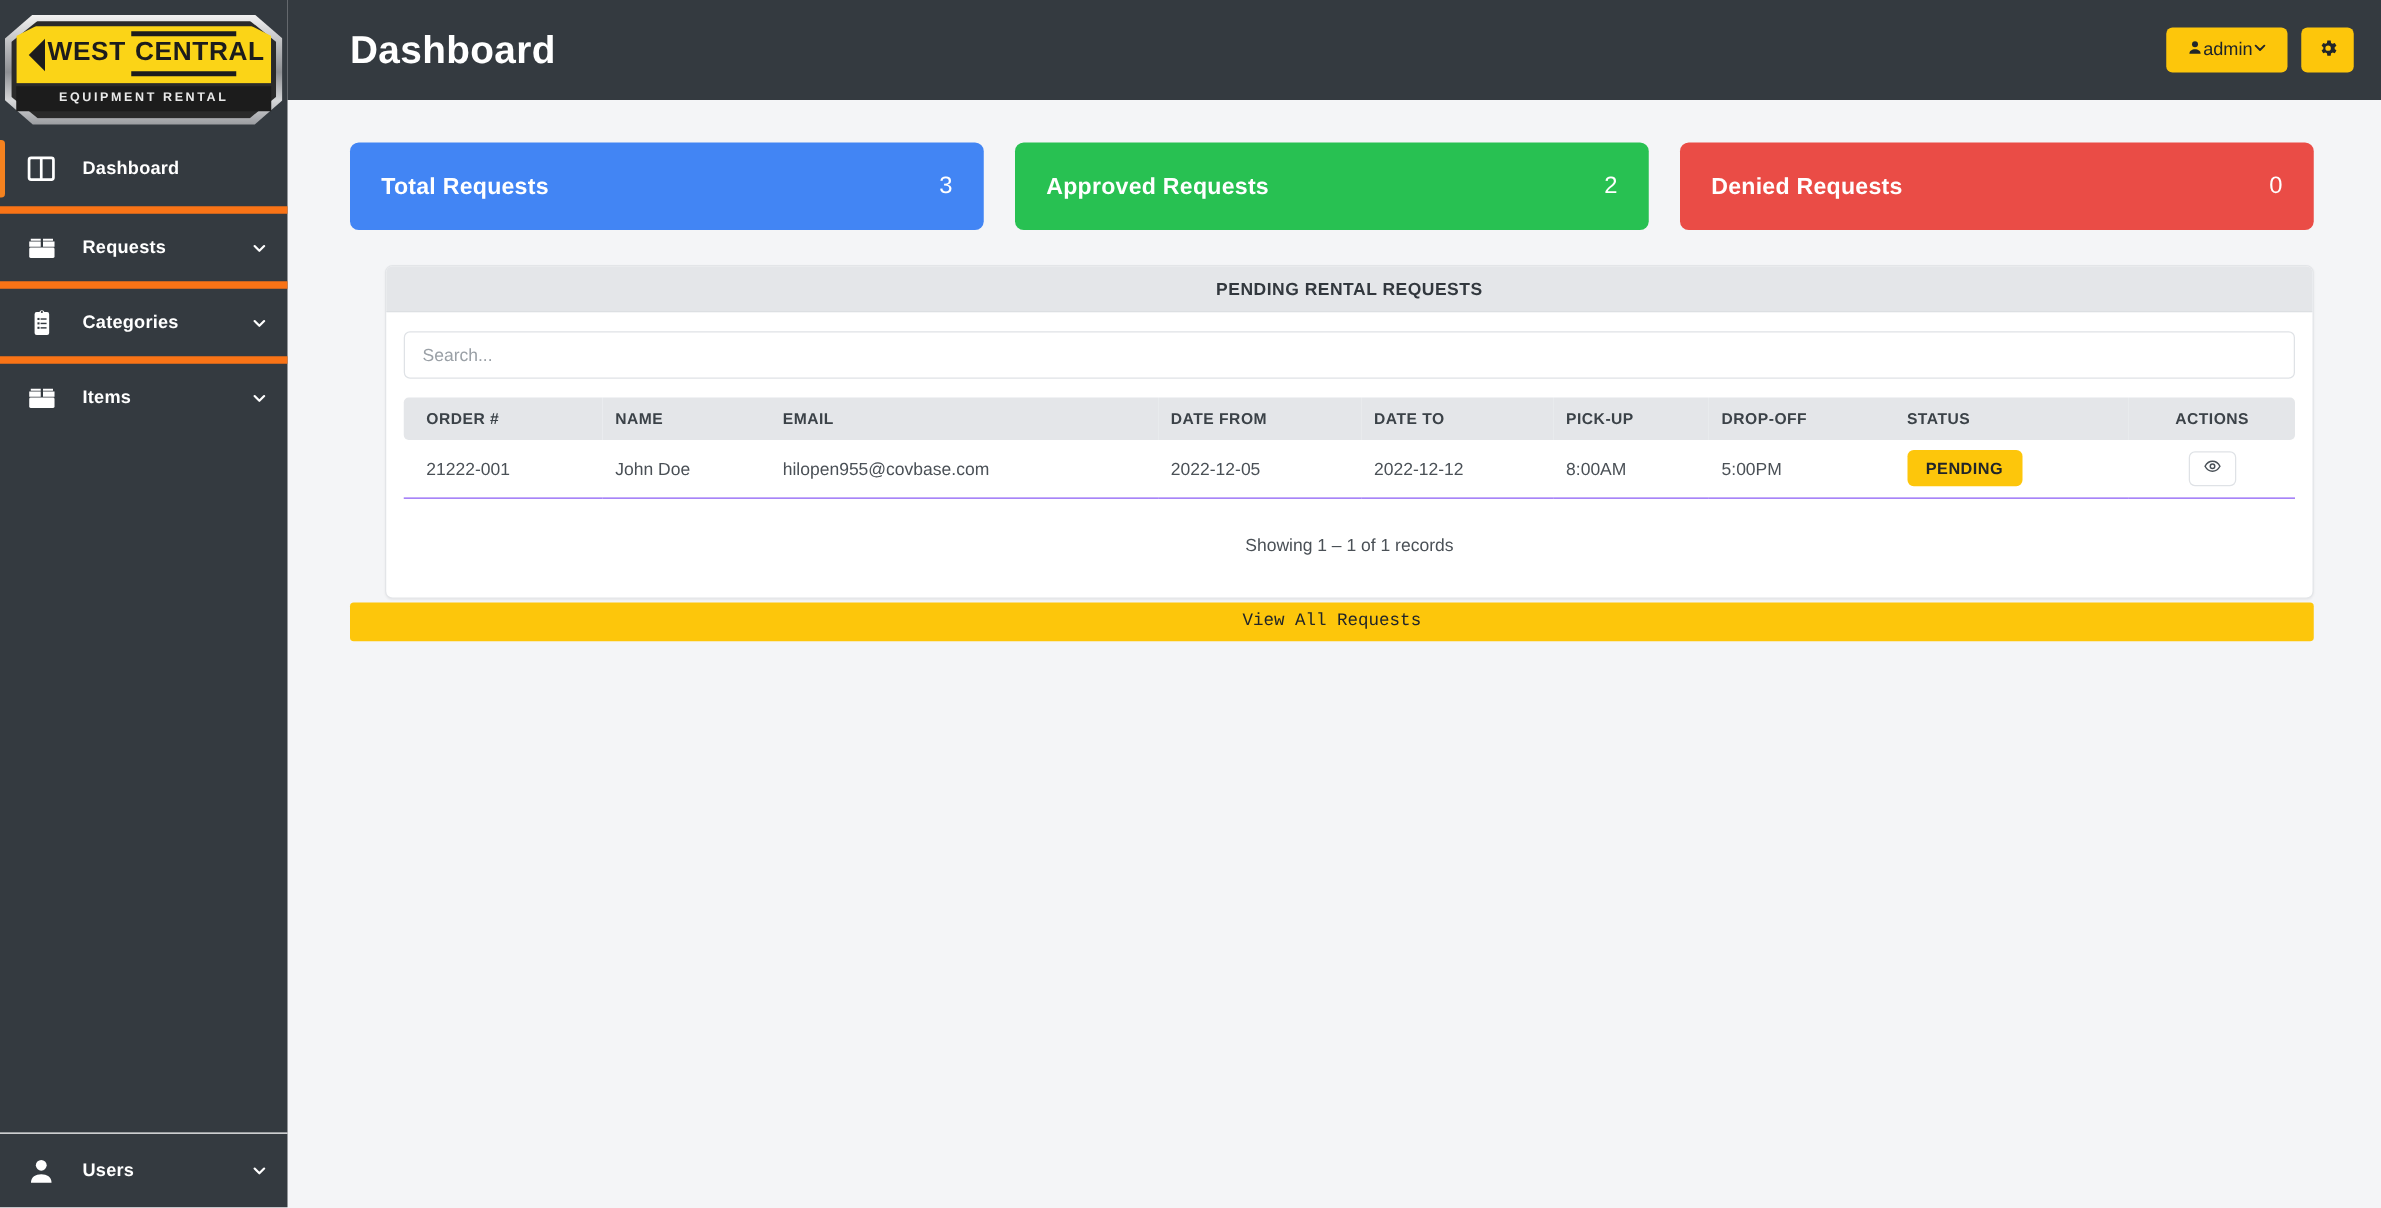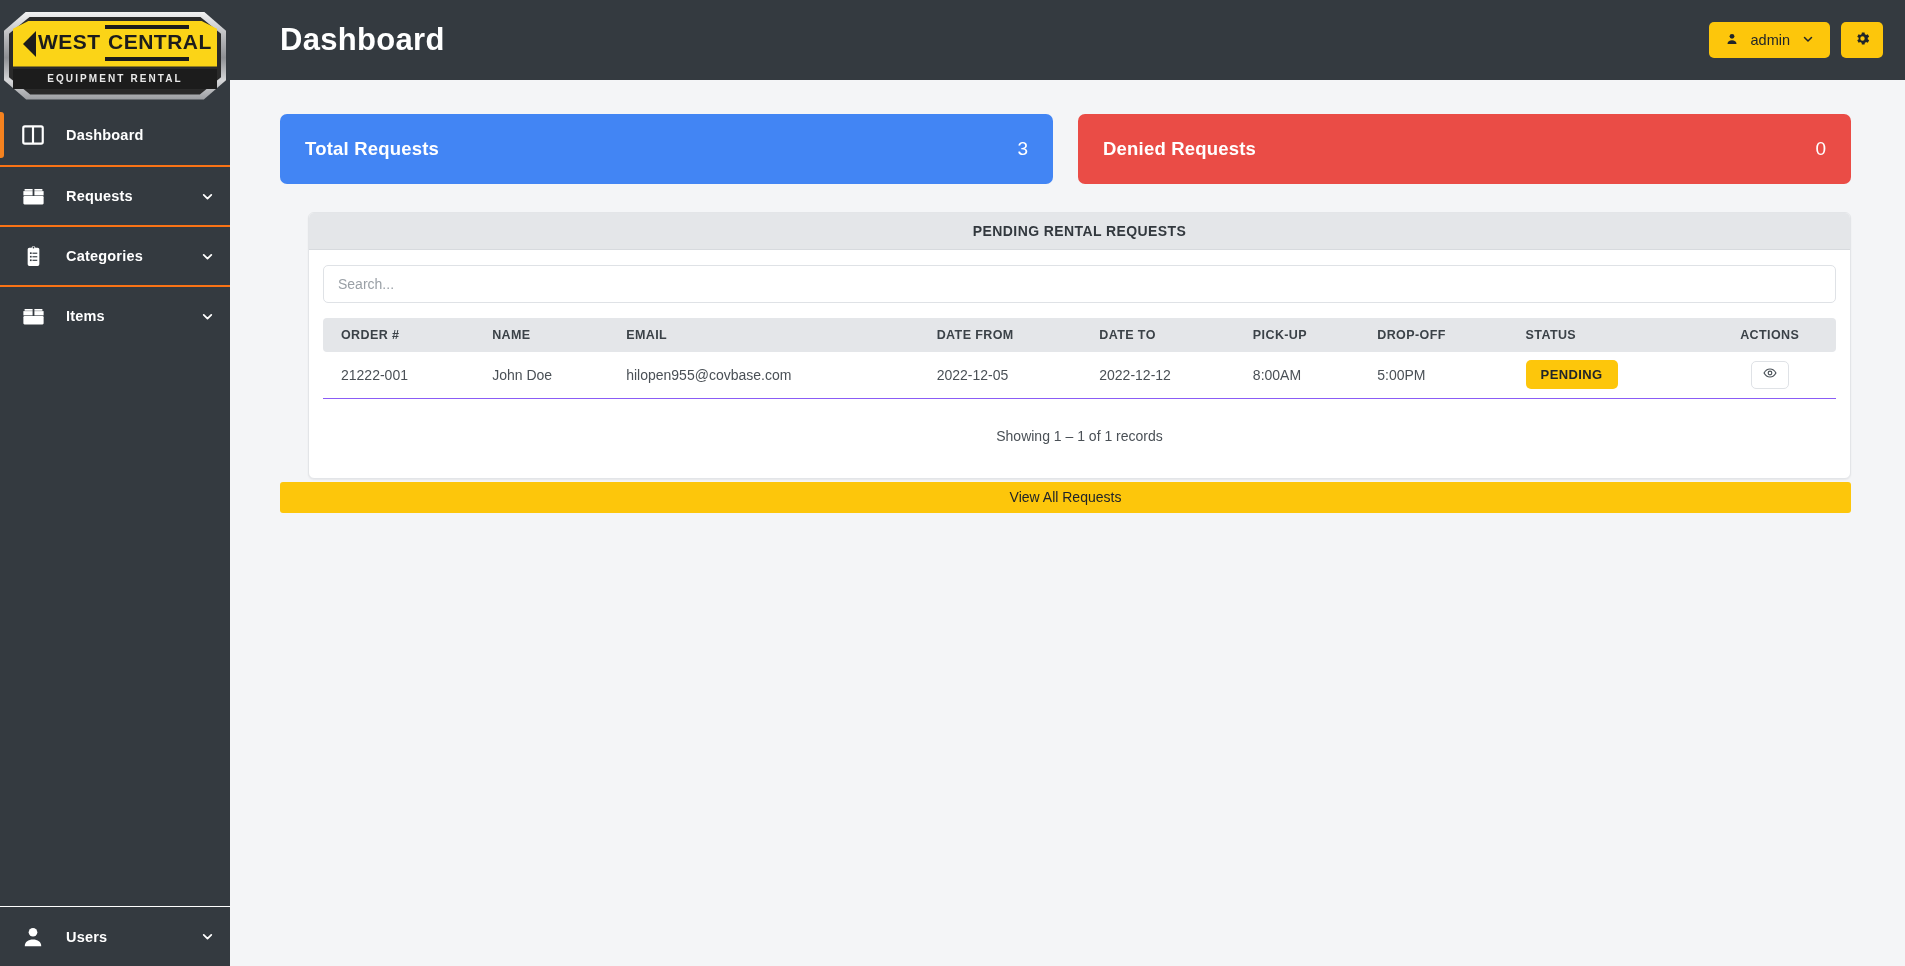"admin" .btn-admin { gap: 12px -> 0 }
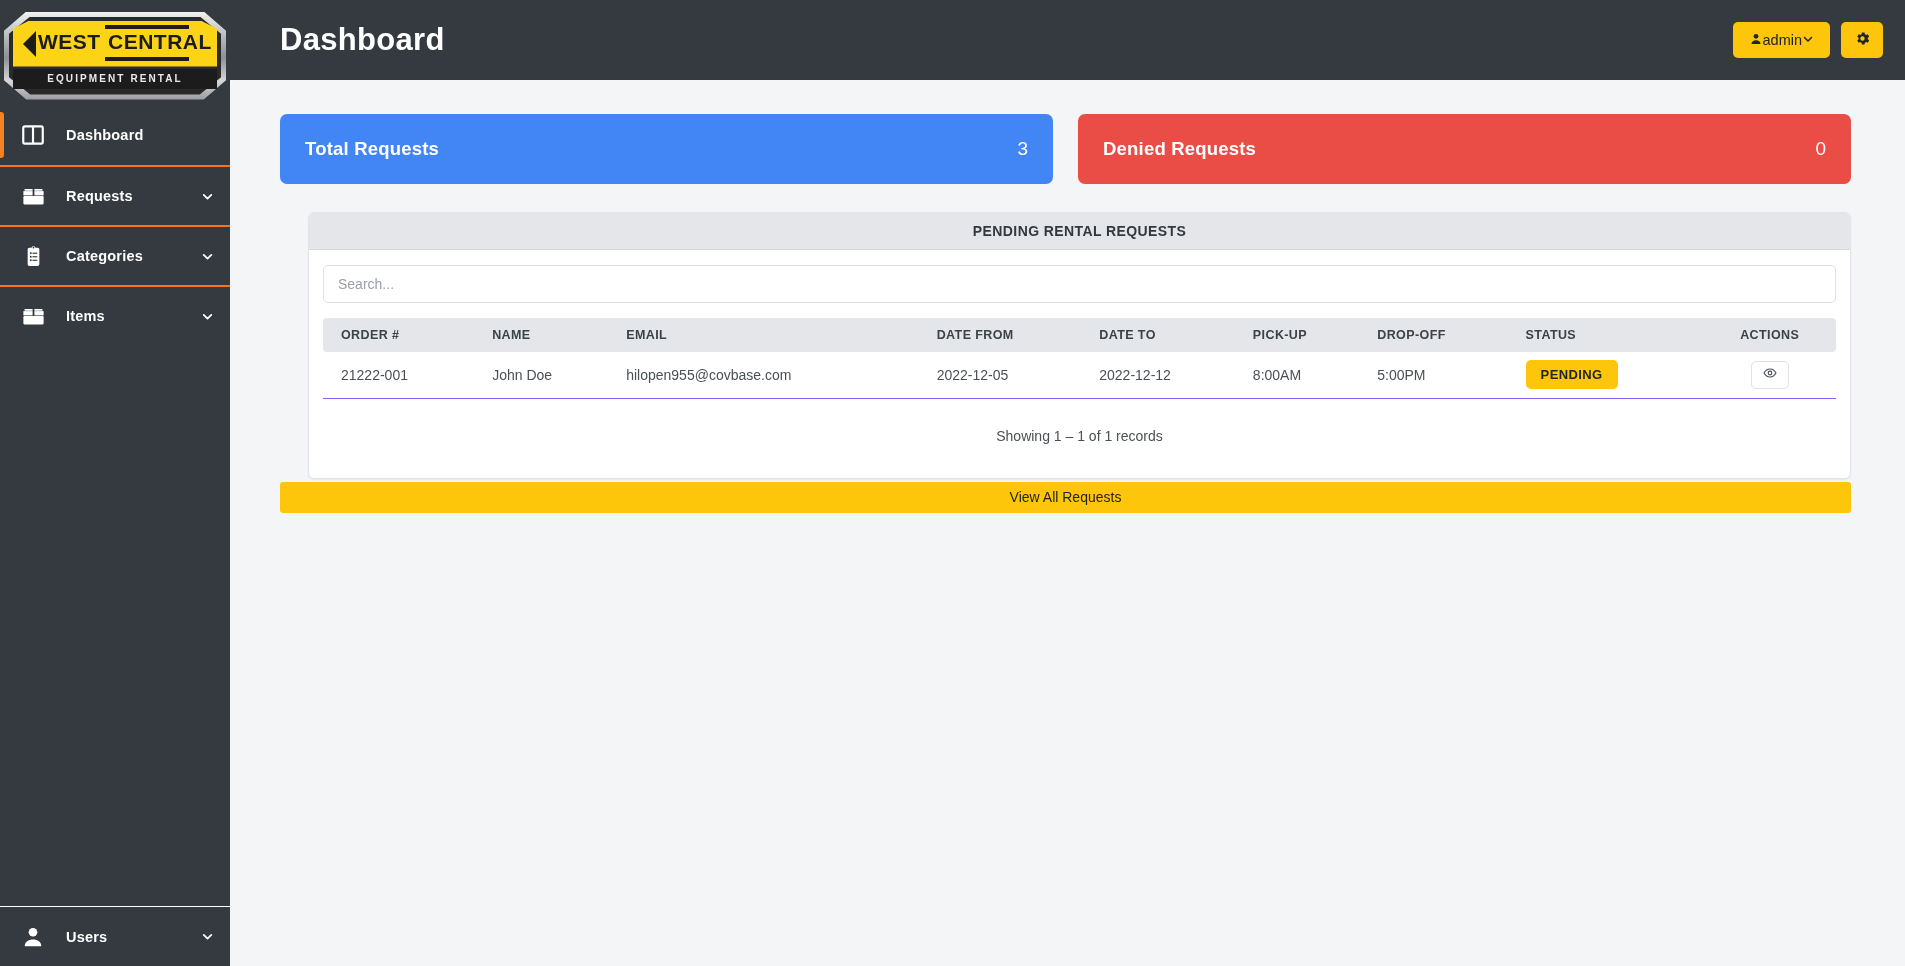"Approved Requests" div.card { html: none -> <div> <span>Approved Requests</span> <span>2</span> </div> }
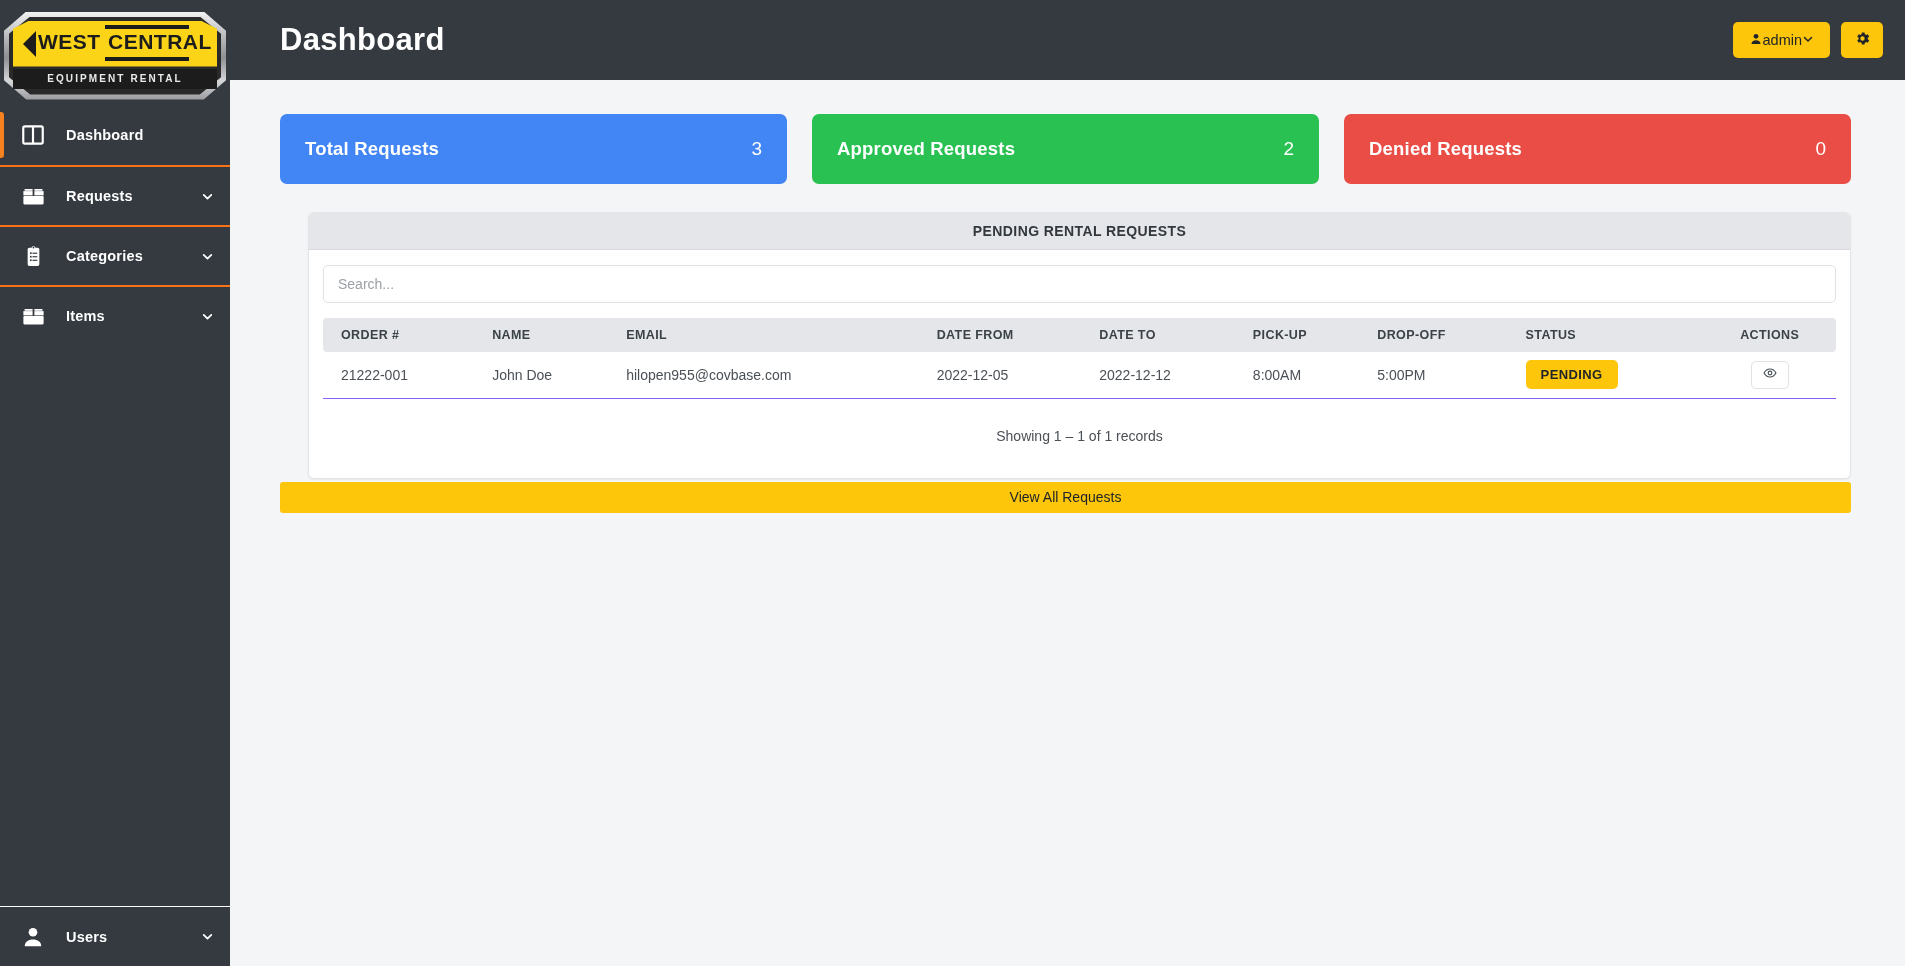"Requests" .nav-item { border-top: 2px solid #f97316 -> 6px solid #f97316 }
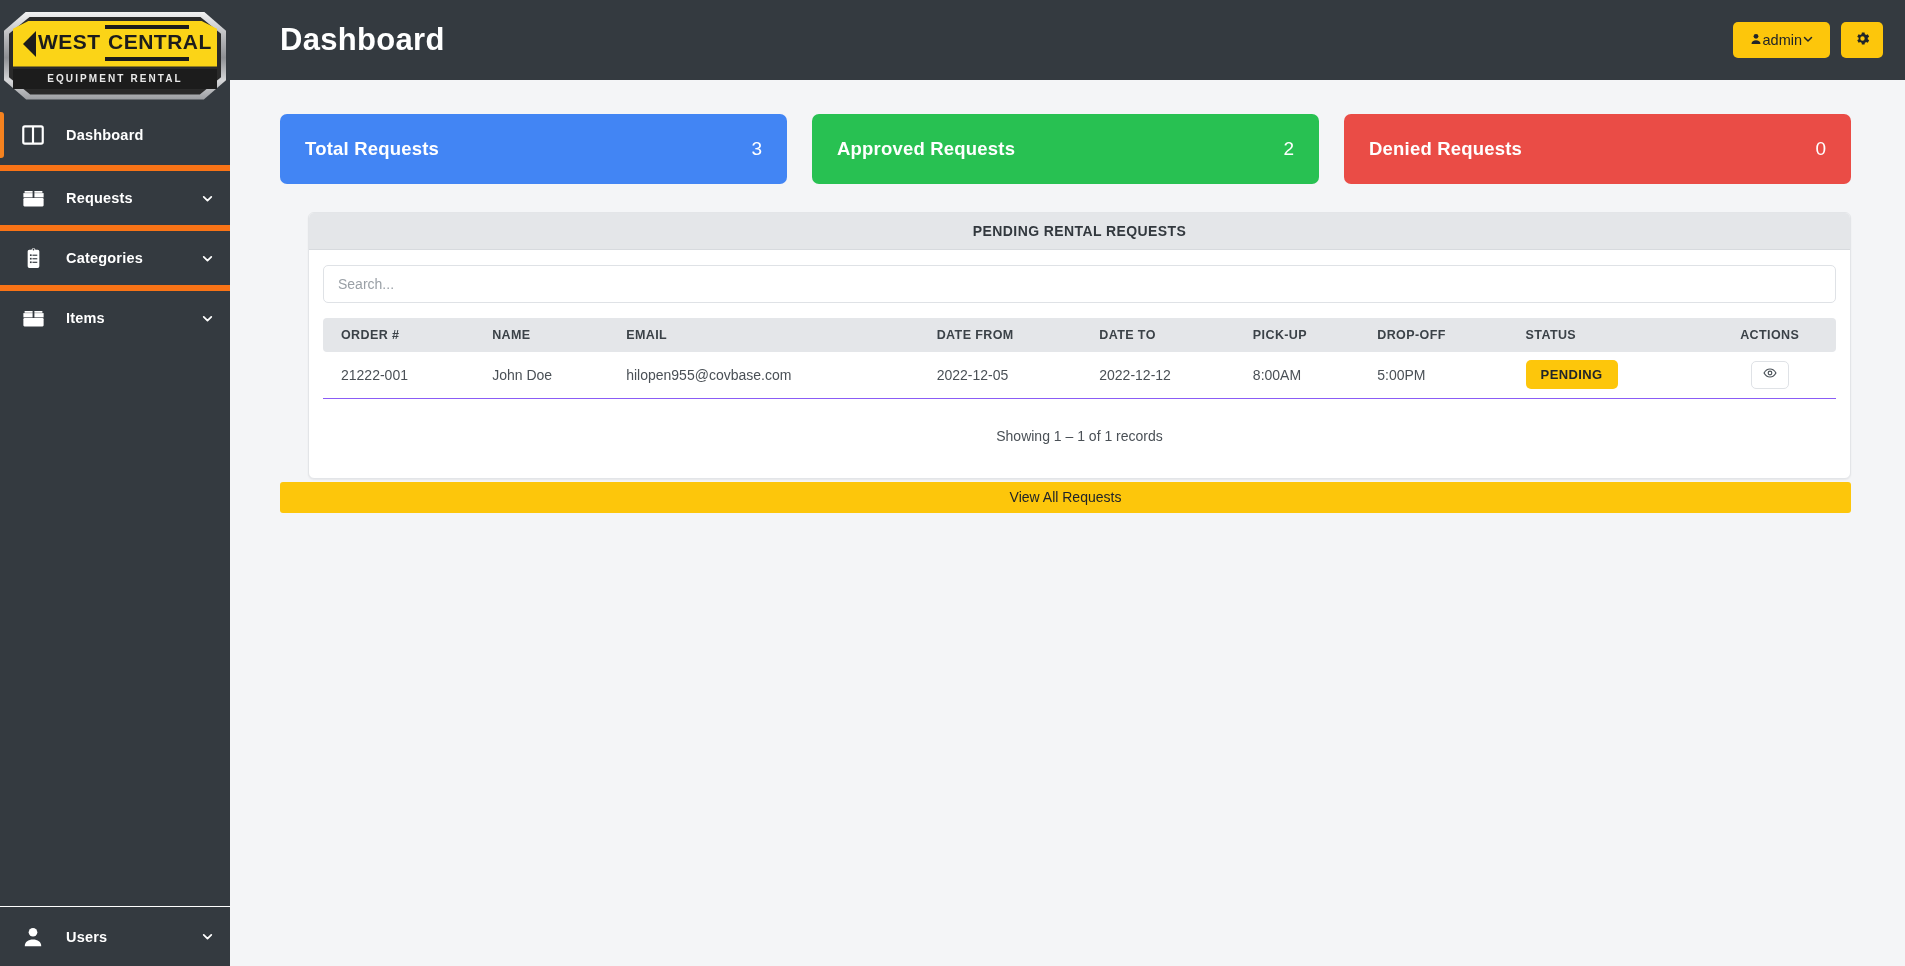"View All Requests" .view-all { font-family: Liberation Sans, sans-serif -> Liberation Mono, monospace }
